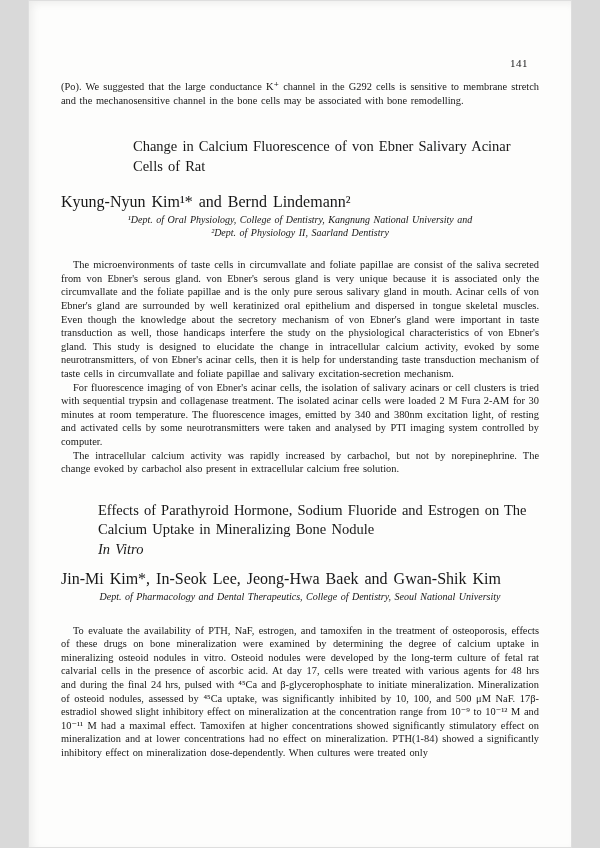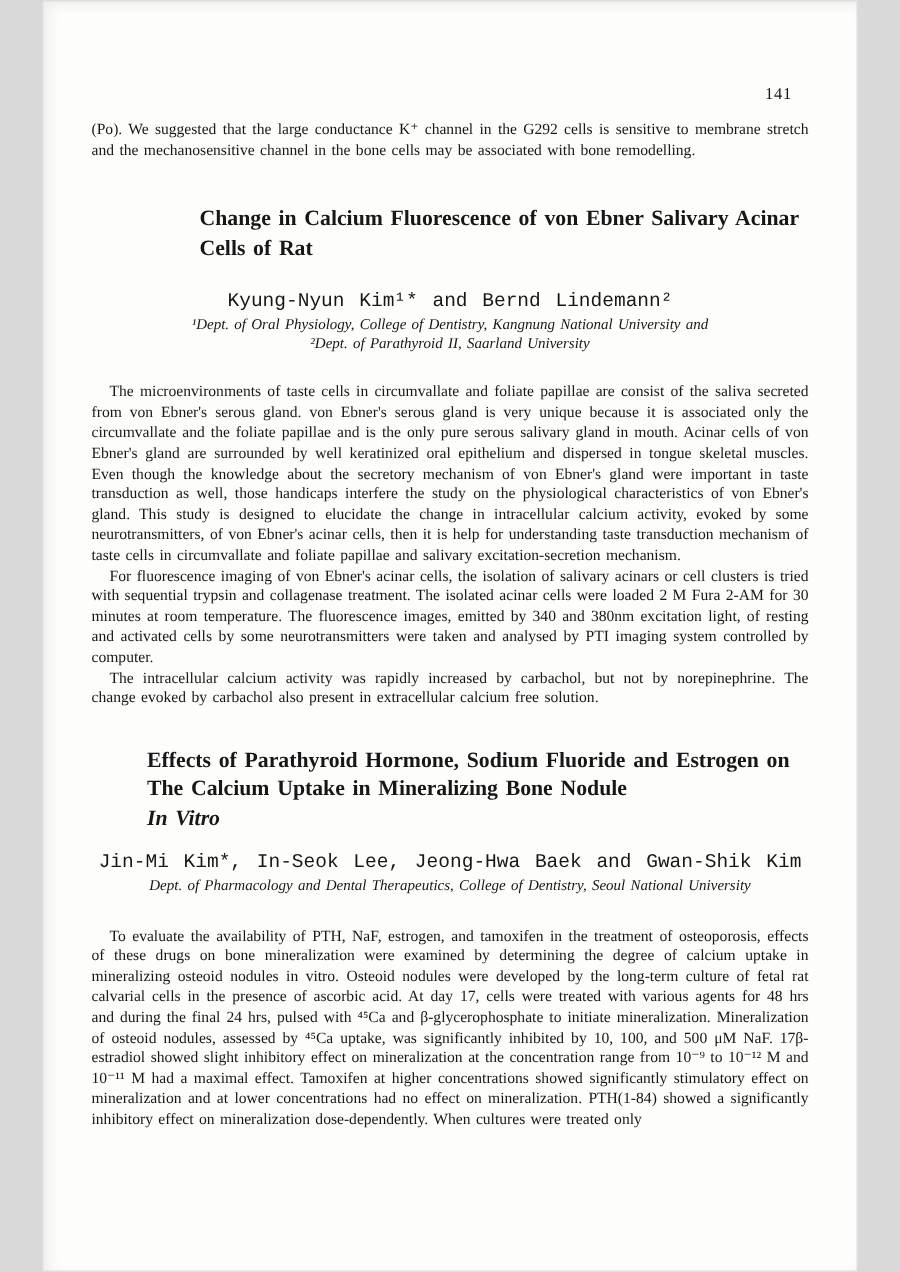"Change in Calcium Fluorescence of" .title-block { font-weight: bold -> normal }
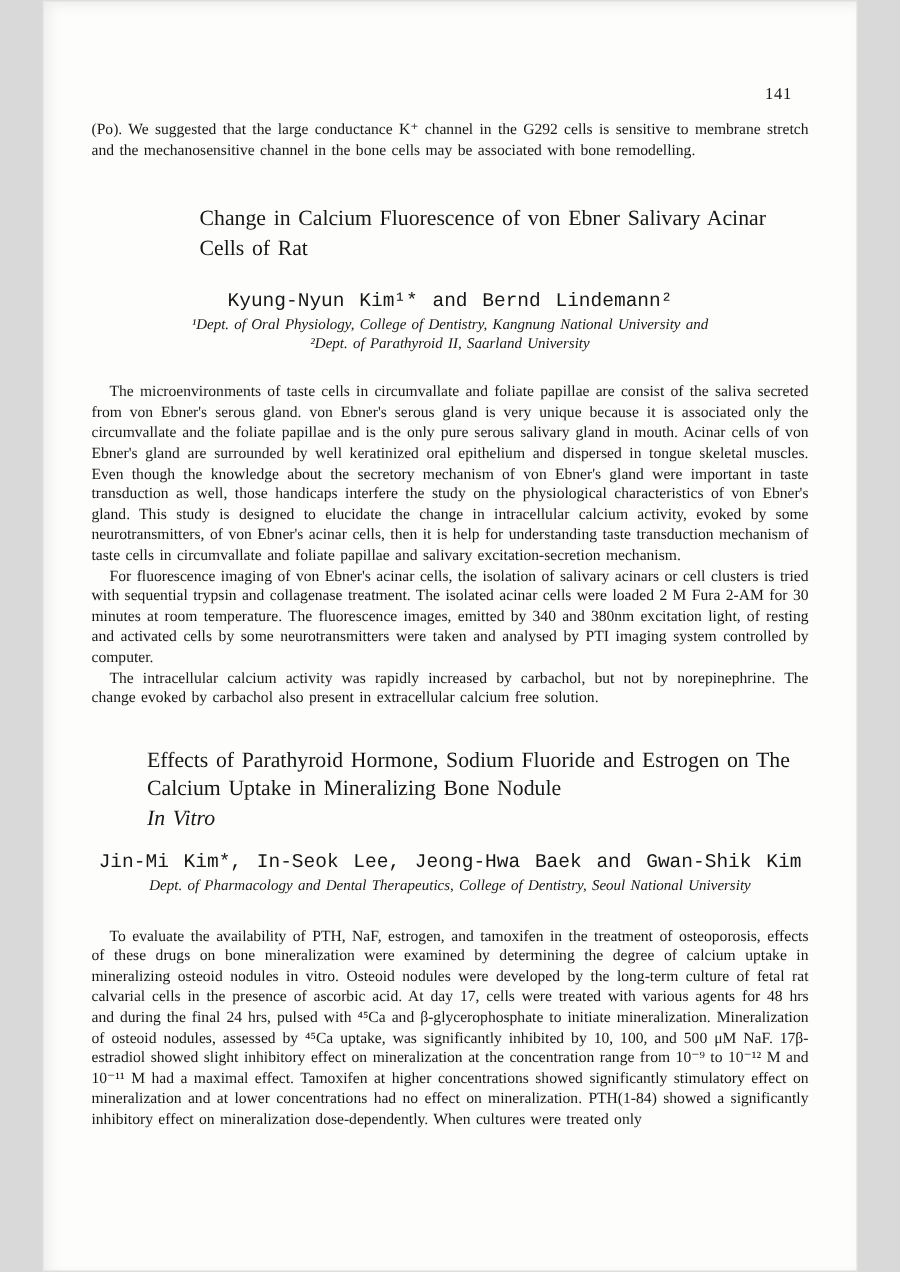"Kyung-Nyun Kim¹* and Bernd Lindemann²" .authors-line { font-family: Liberation Mono, monospace -> none; font-size: 13px -> 16px; text-align: center -> left }
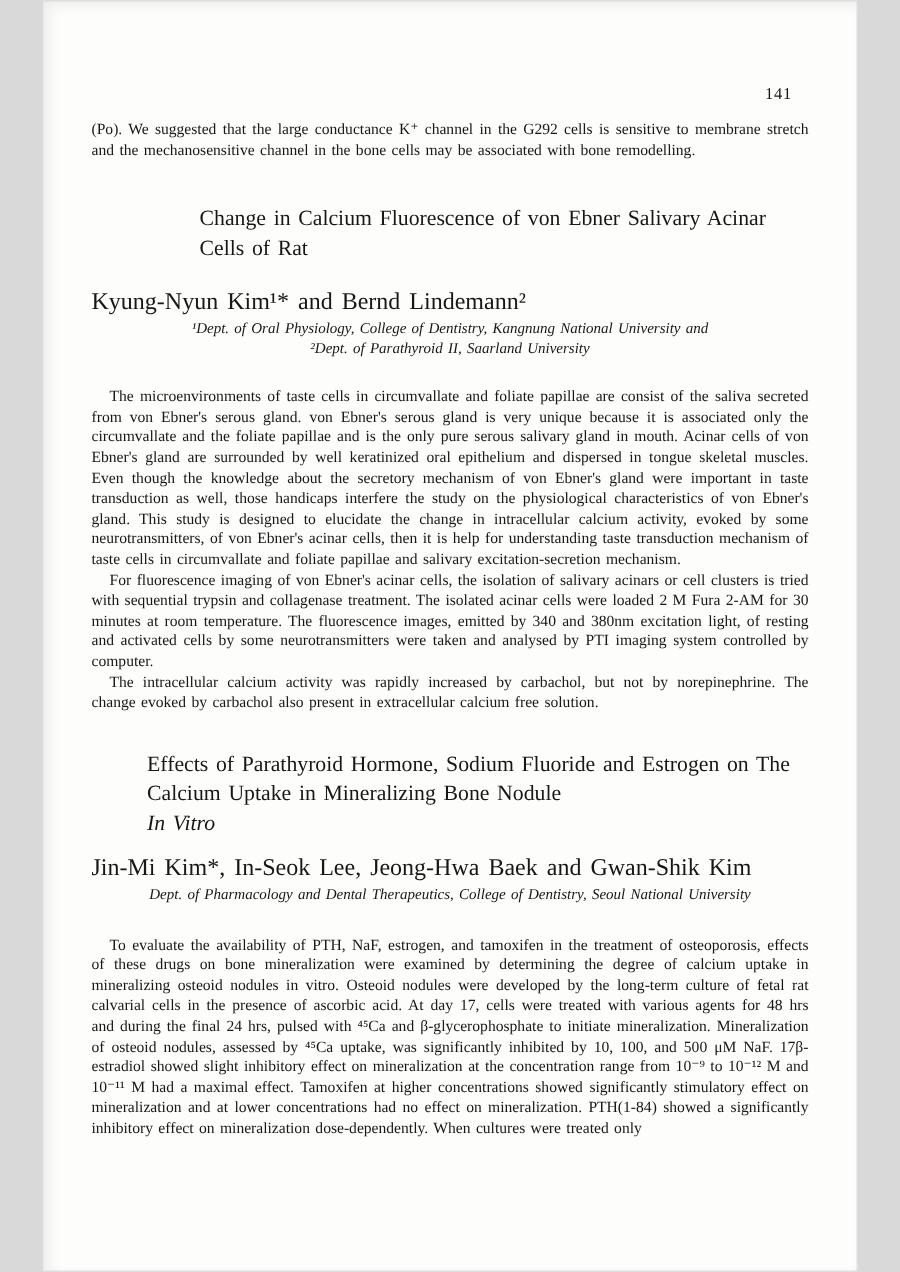"²Dept. of Parathyroid II, Saarland" div { text: Parathyroid II, Saarland University -> Physiology II, Saarland Dentistry }
